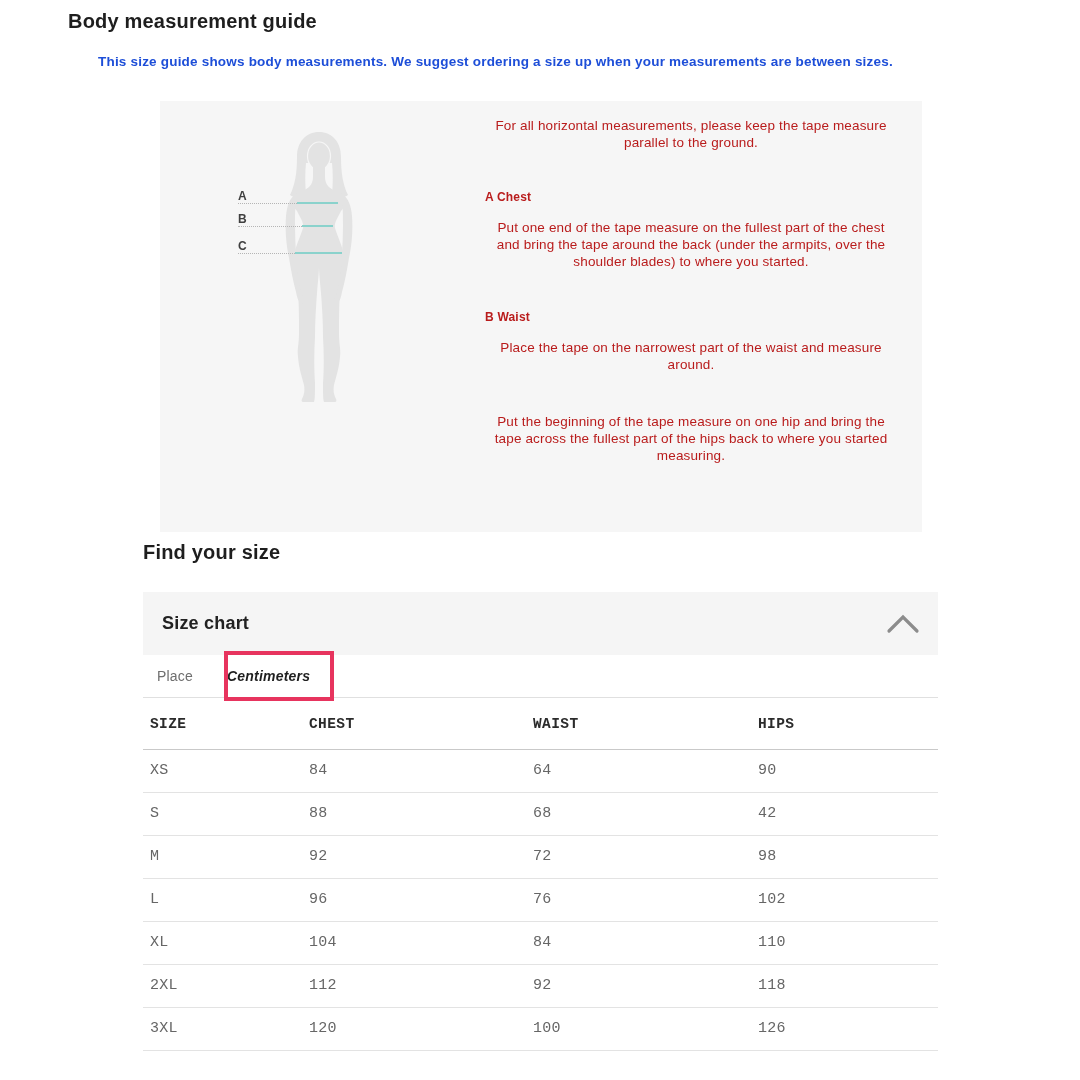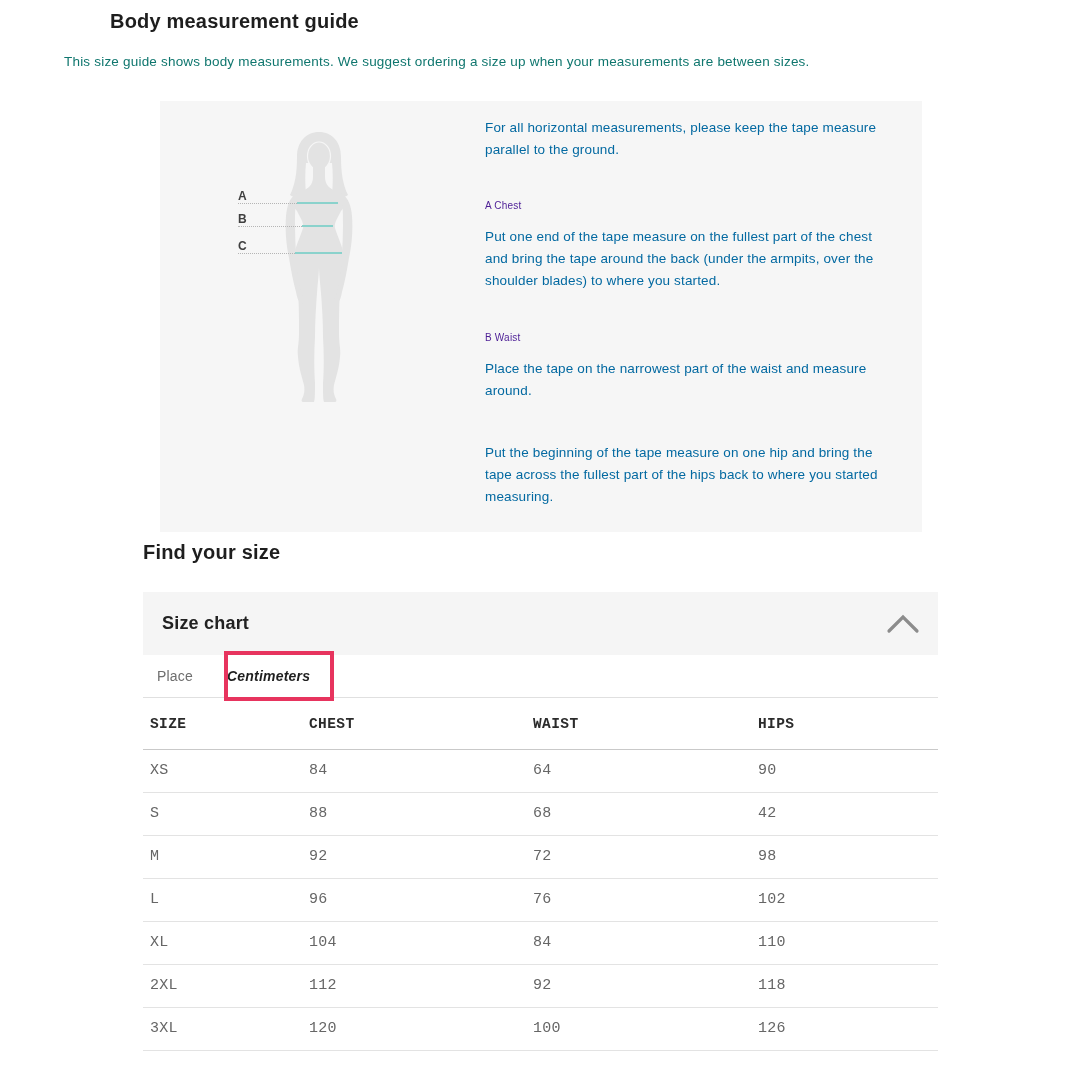"Body measurement guide" .h1 { margin: 10px 0 0 110px -> 10px 0 0 68px }
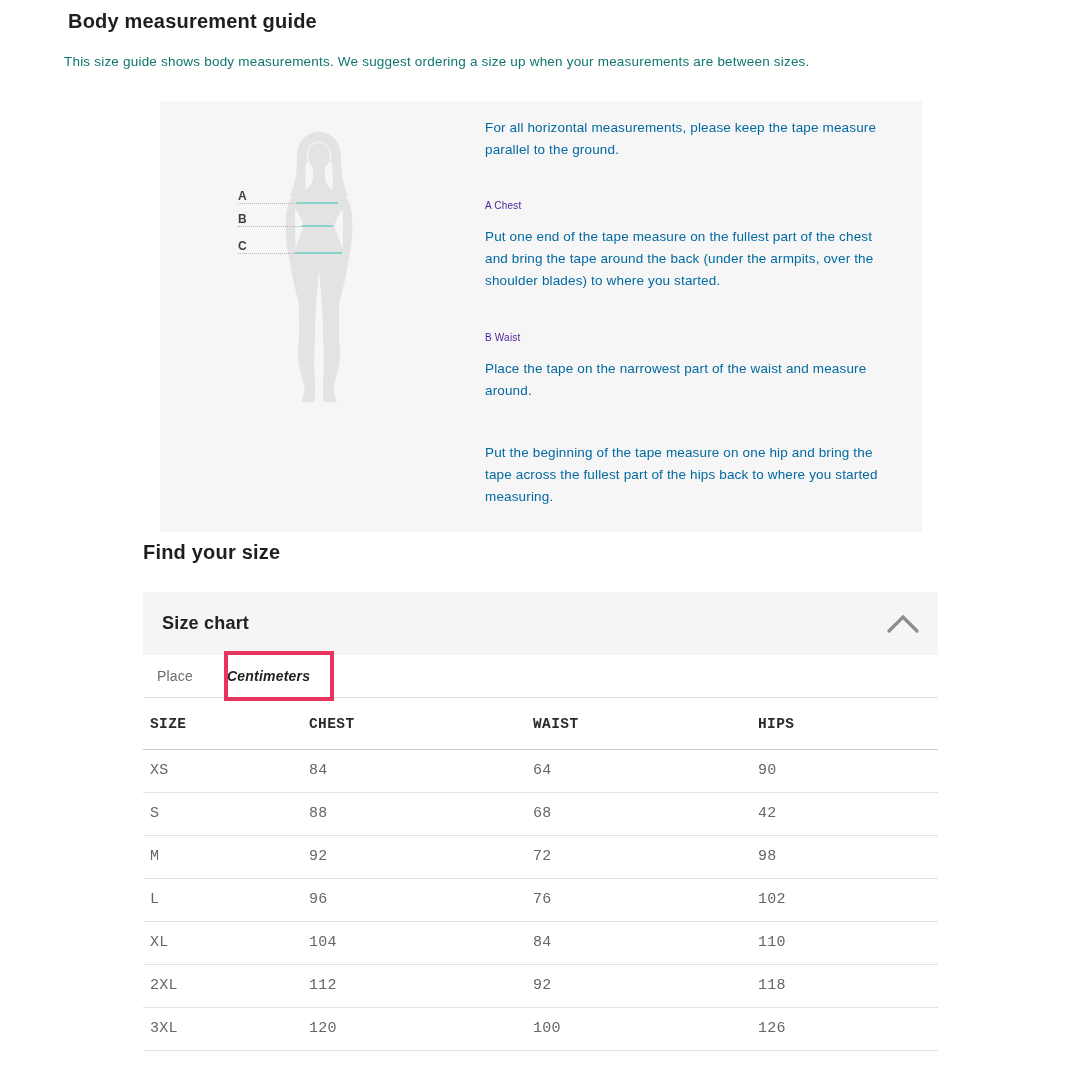"This size guide shows body" .intro { color: #0f766e -> #1d4ed8; font-weight: none -> bold; margin: 21px 158px 0 64px -> 21px 158px 0 98px }
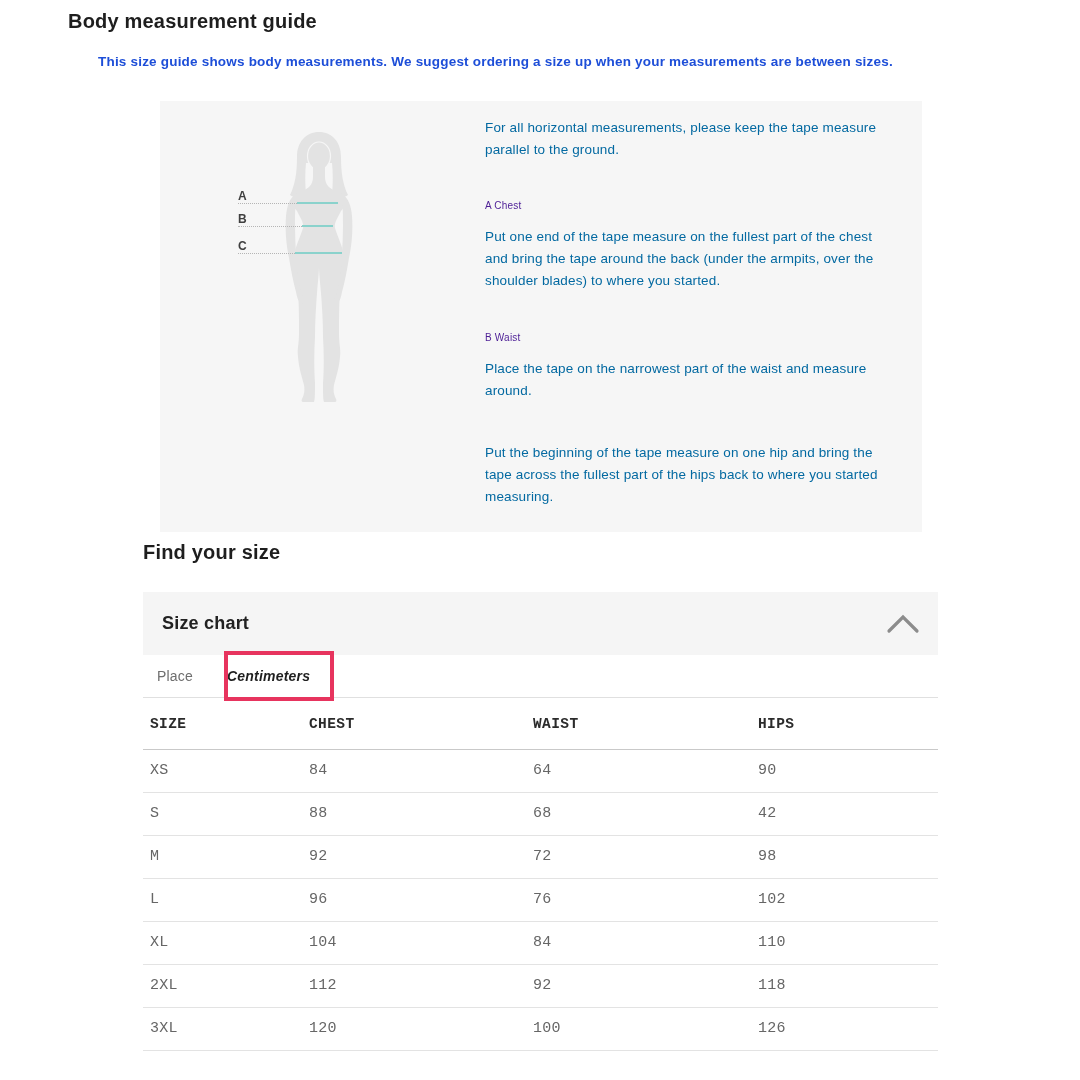"For all horizontal measurements, please" .panel-text p { color: #0369a1 -> #b91c1c; line-height: 22px -> 17px; text-align: none -> center }
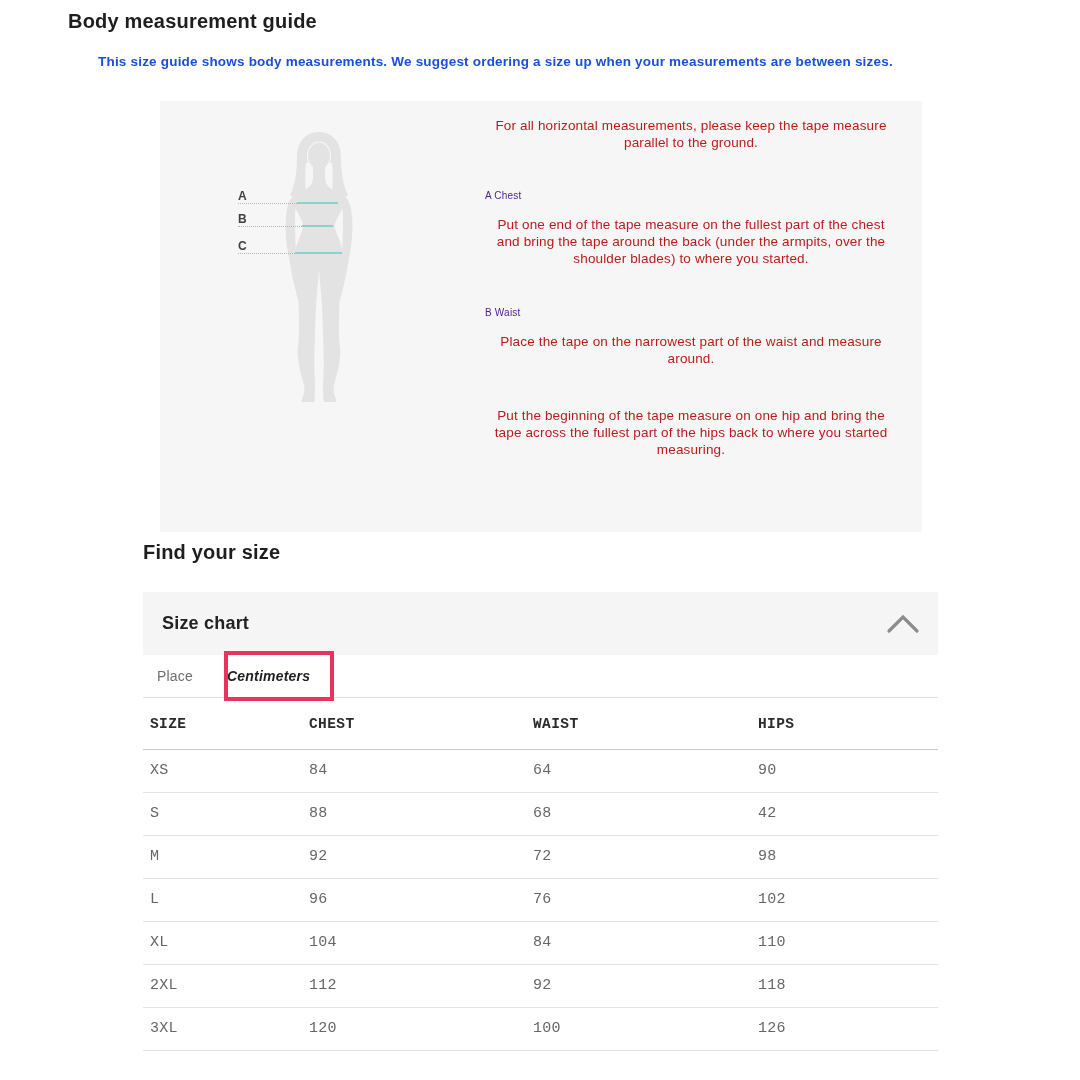"A Chest" .panel-text h4 { color: #4c1d95 -> #b91c1c; font-size: 10px -> 12px; font-weight: normal -> bold }
